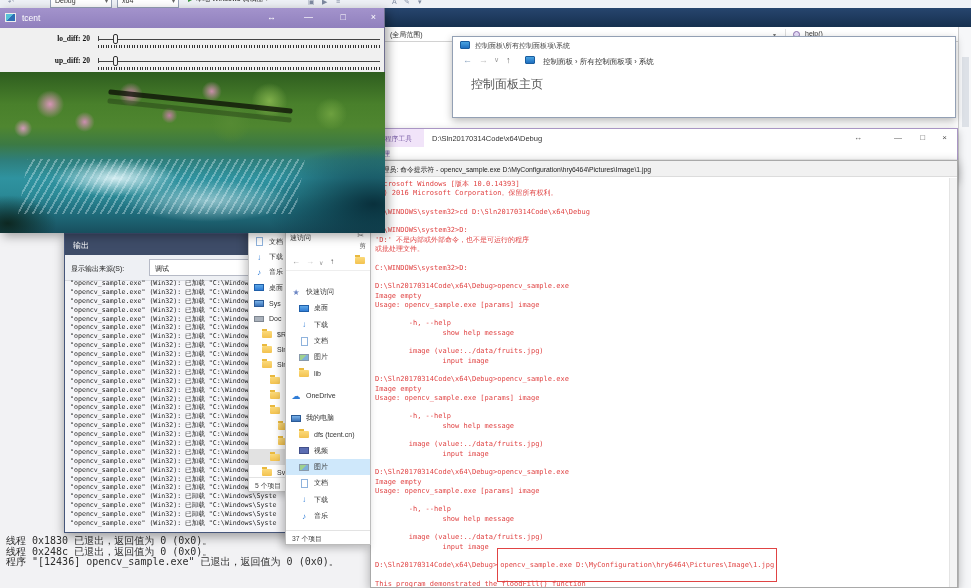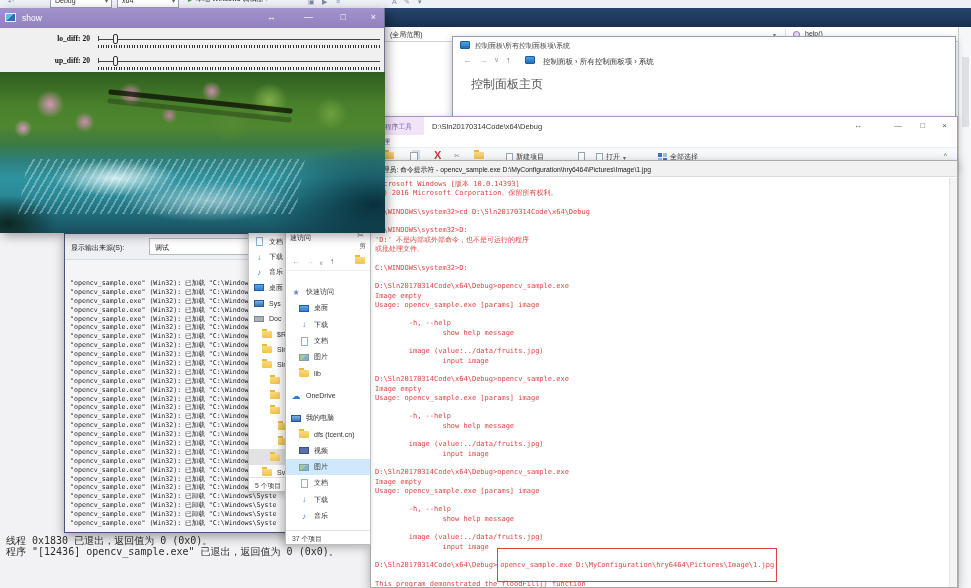"show" span.t { text: show -> tcent }
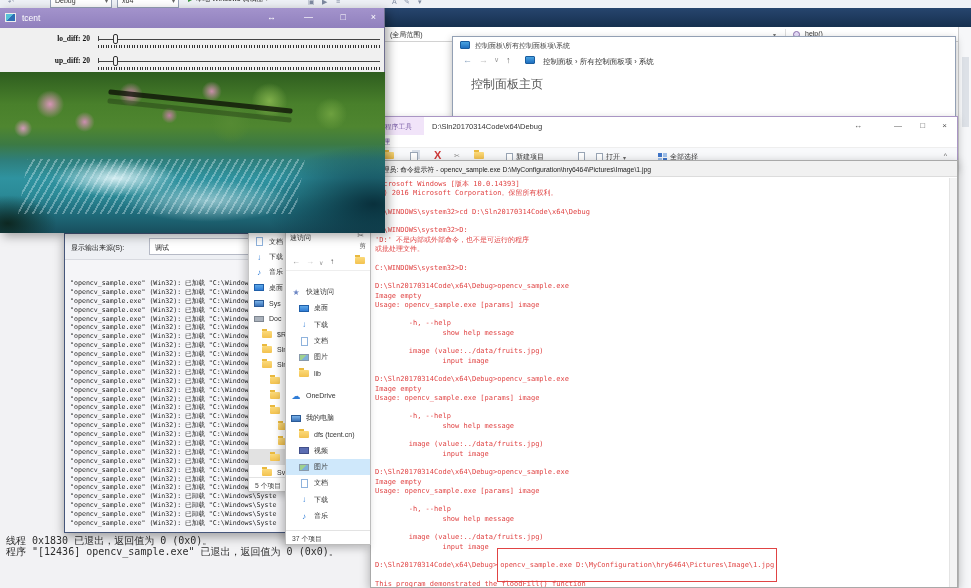"D:\Sln20170314Code\x64\Debug" .de-window { top: 116px -> 128px }
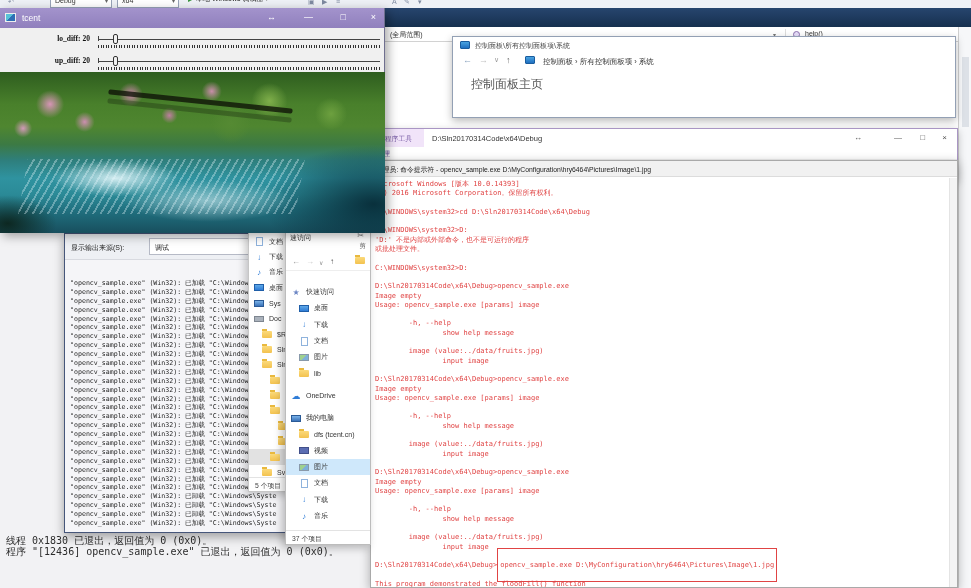"输出" div.op-header { html: none -> <div> <span>输出</span> </div> }
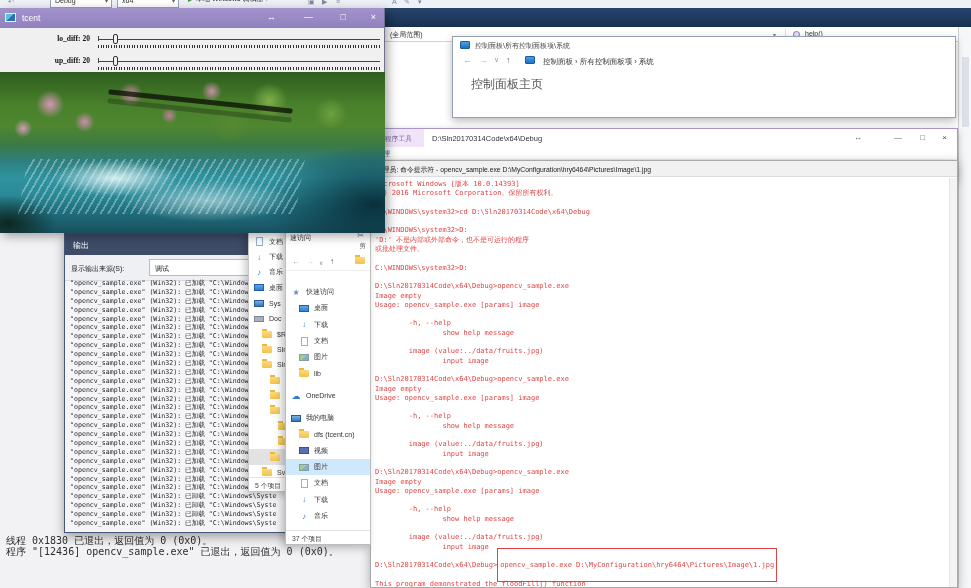"线程 0x248c 已退出，返回值为 0 (0x0)。" div.dock-line { html: none -> <div>线程 0x248c 已退出，返回值为 0 (0x0)。</div> }
